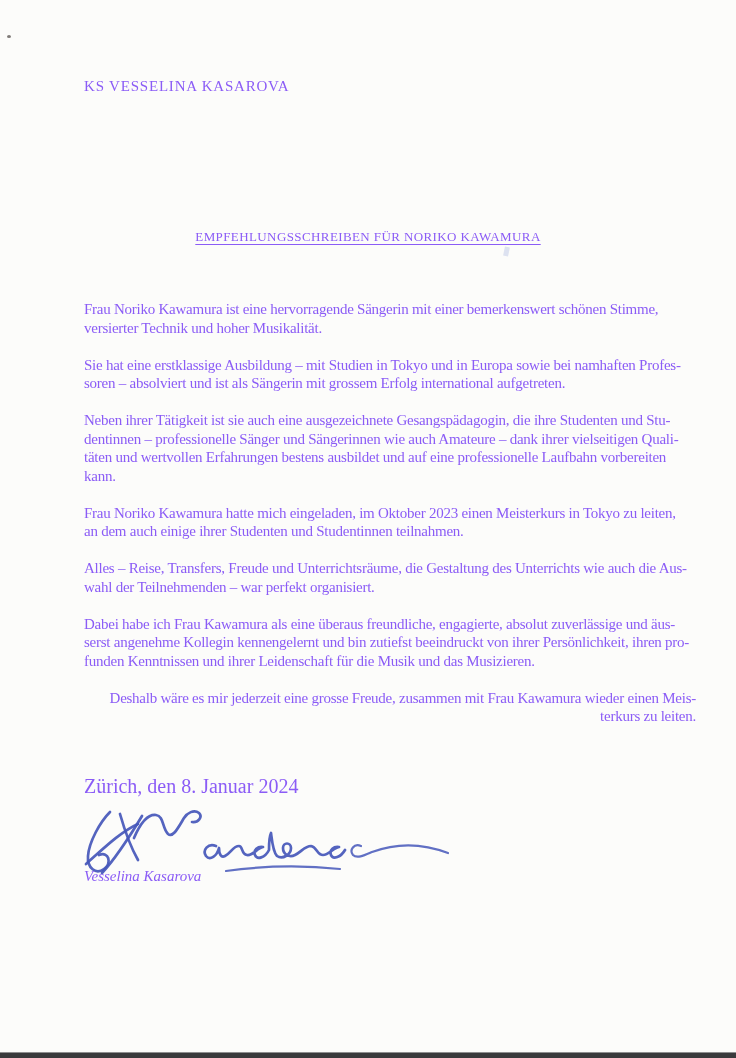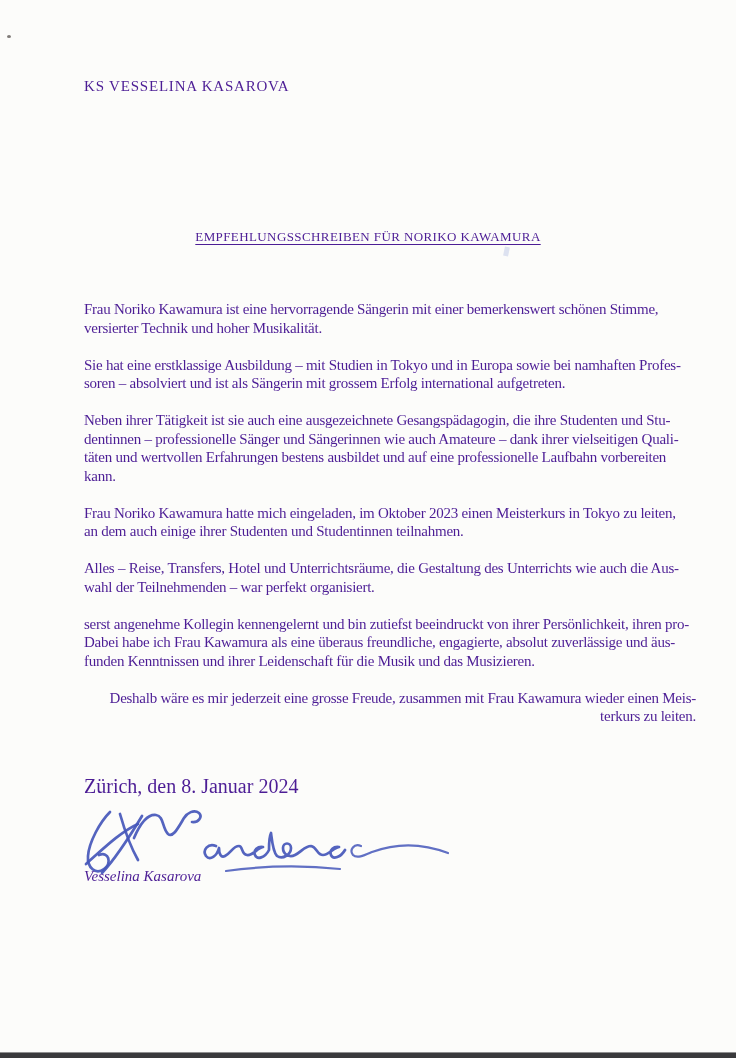"KS VESSELINA KASAROVA" .page { color: #4c1d95 -> #8b5cf6 }
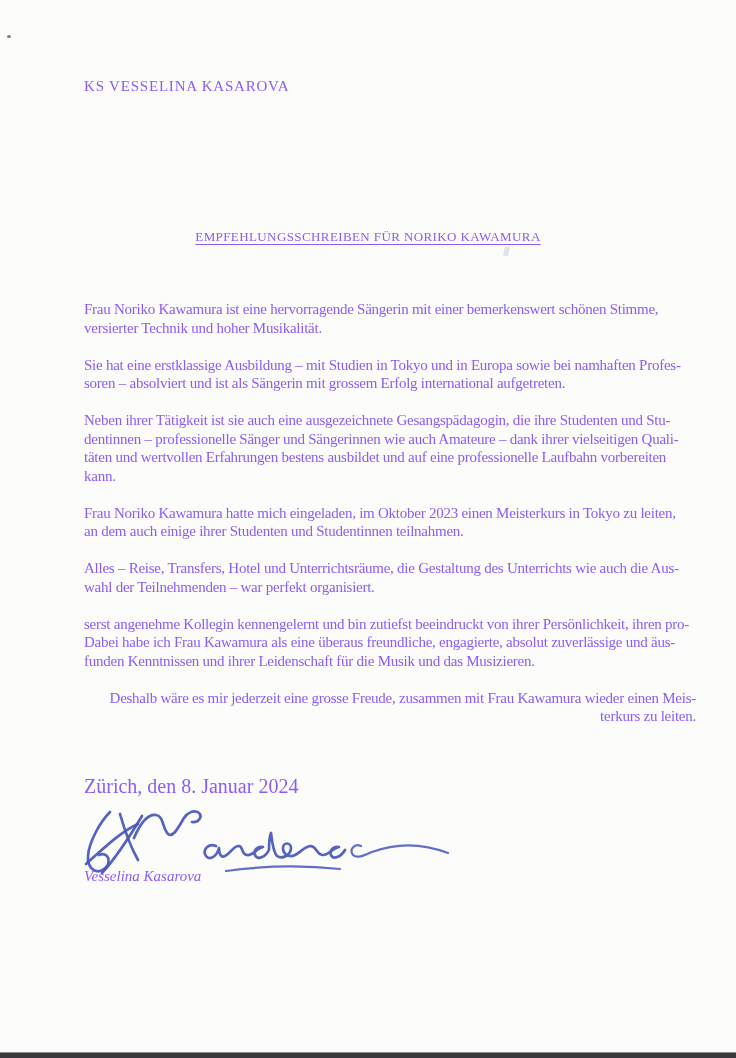"Alles – Reise, Transfers, Hotel" div.line { text: Hotel -> Freude }
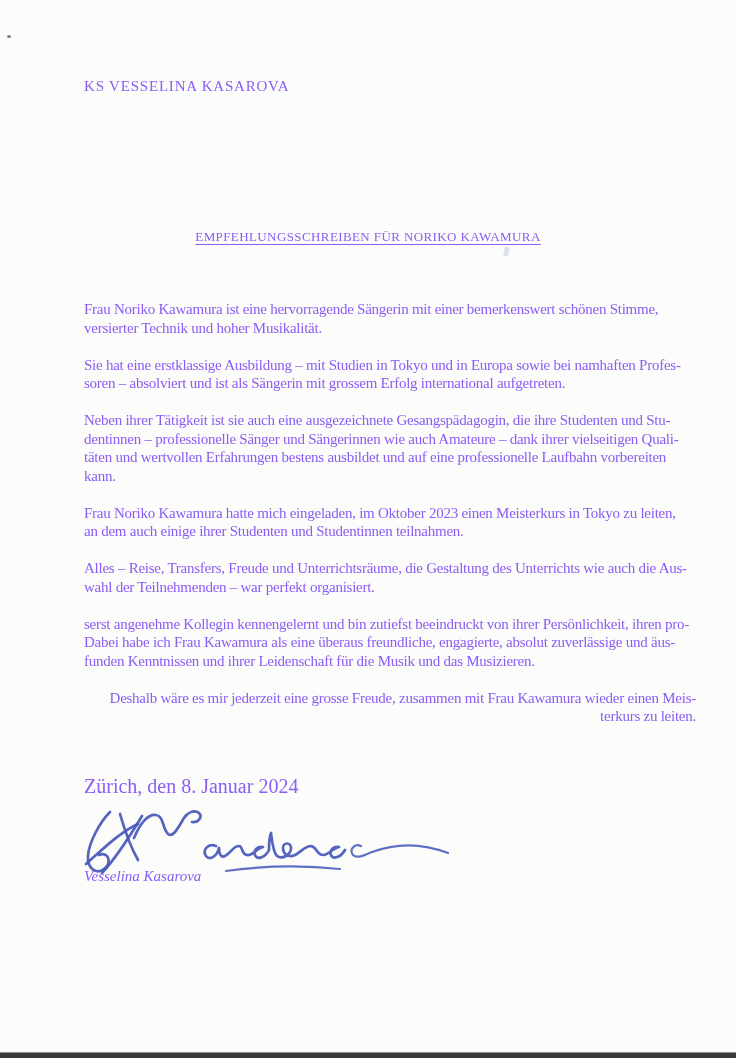"serst angenehme Kollegin kennengelernt" div.line { order: before "Dabei habe ich Frau Kawamura" -> after "Dabei habe ich Frau Kawamura" }
